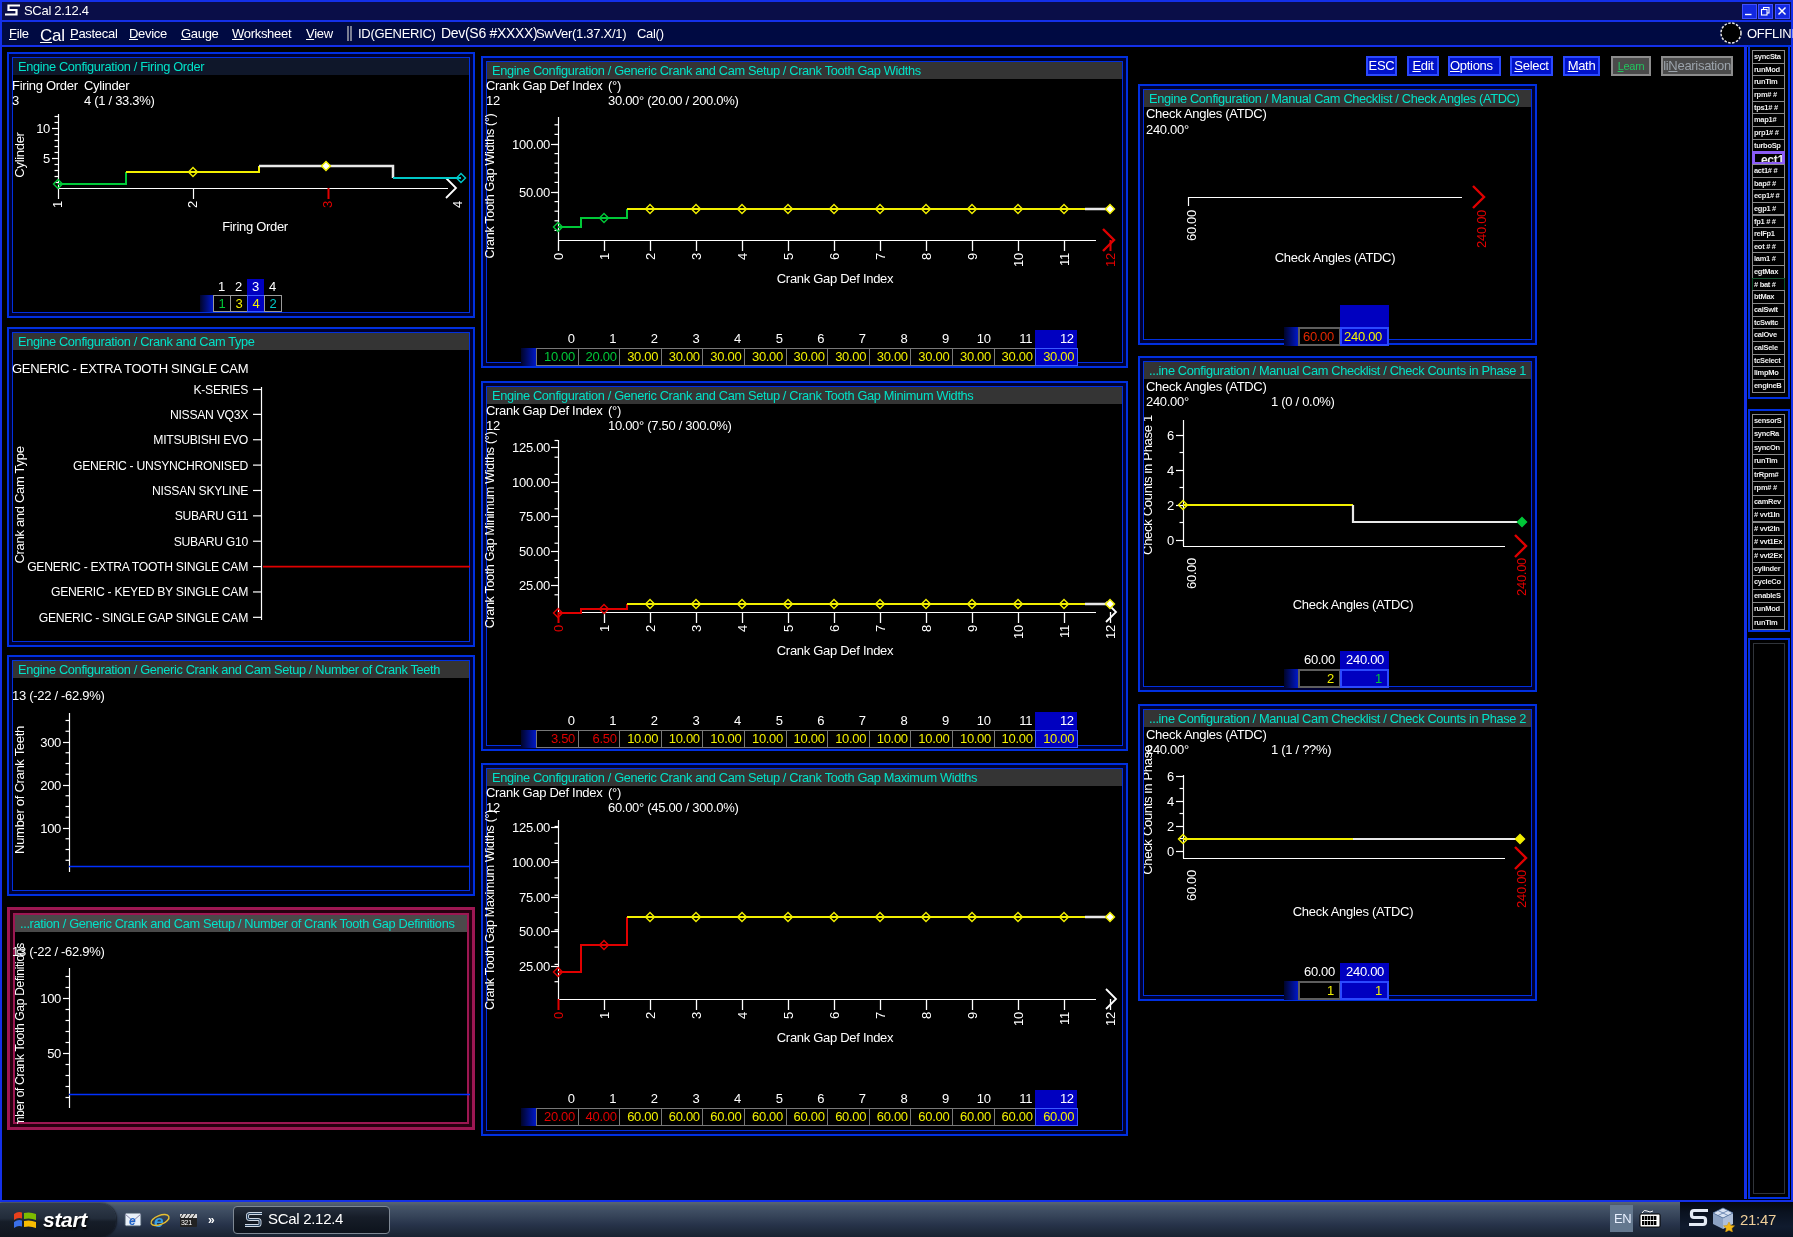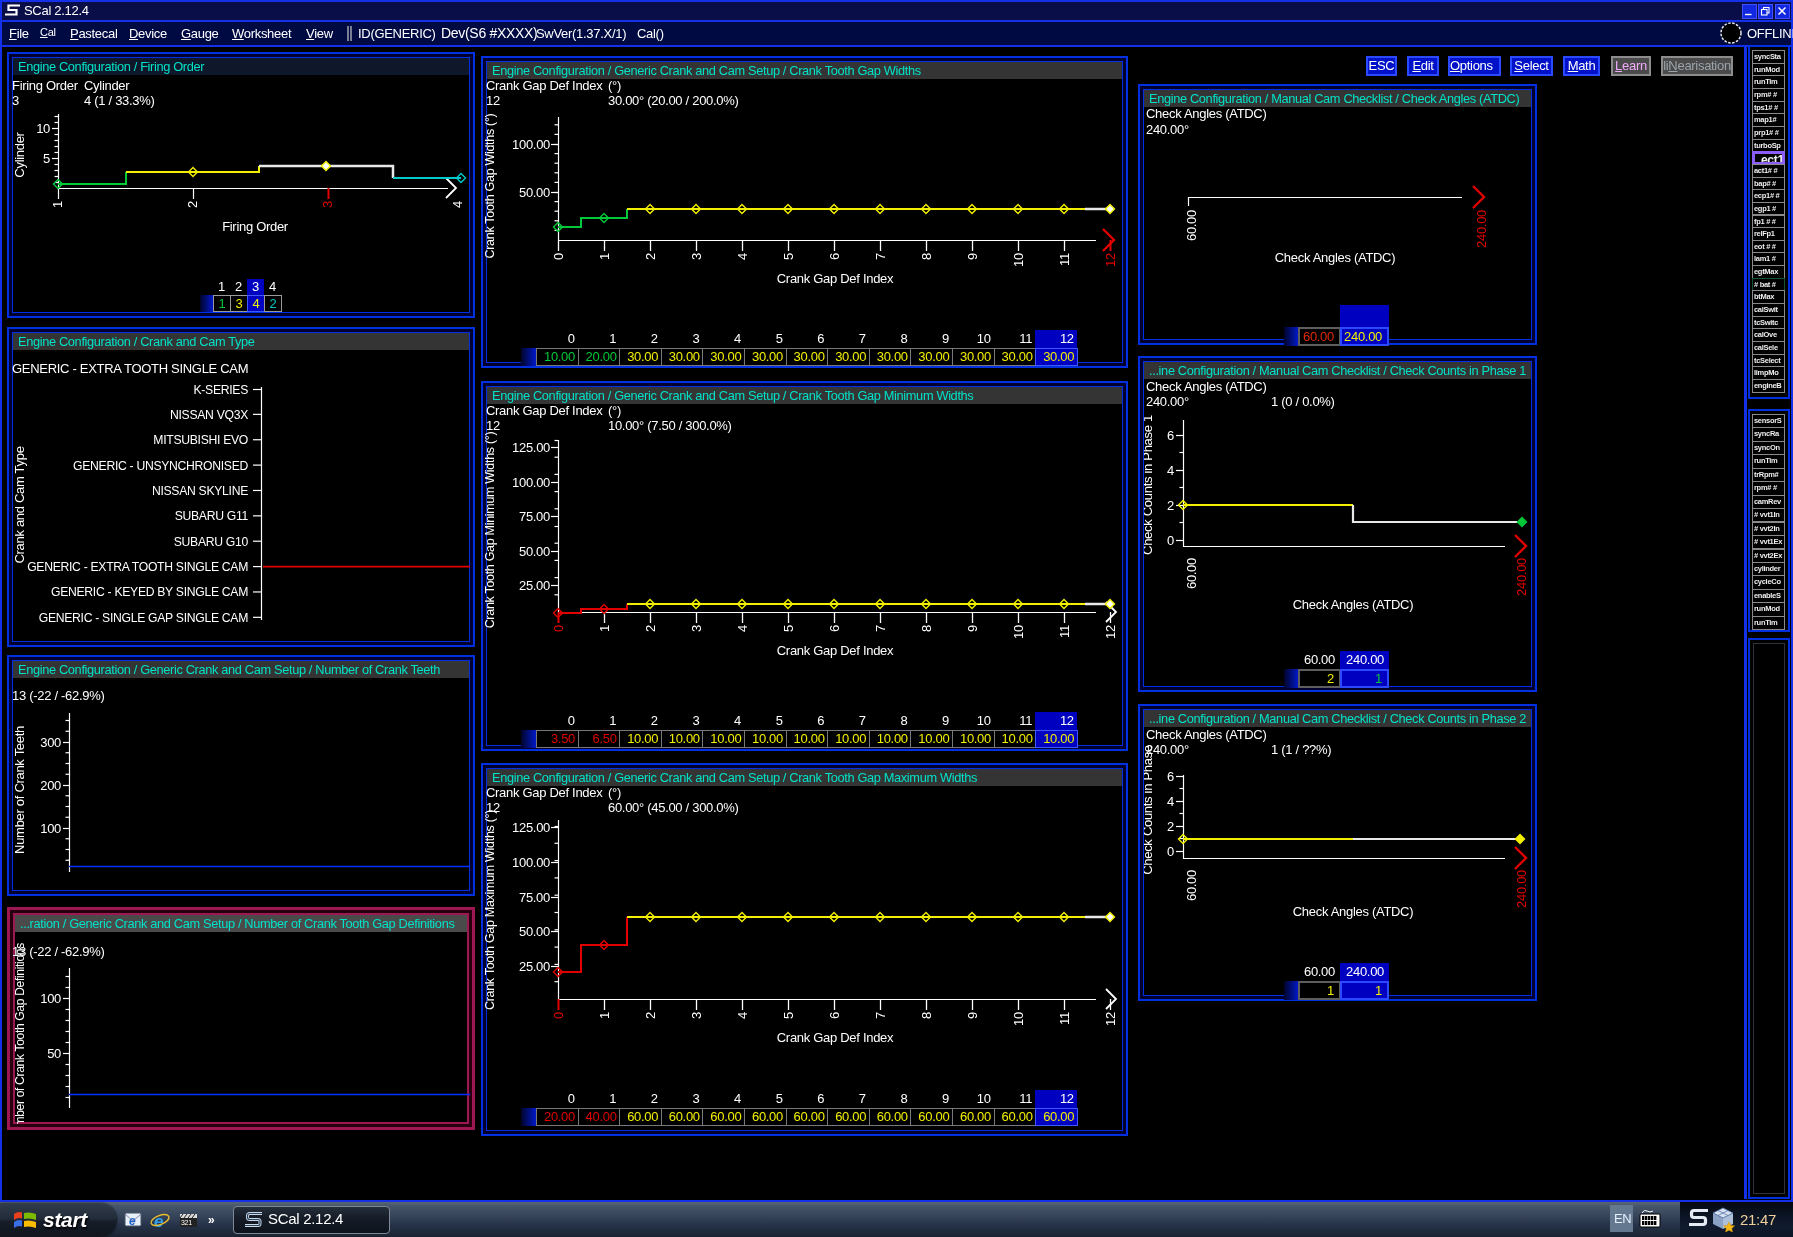"Cal" div { font-size: 11px -> 17px }
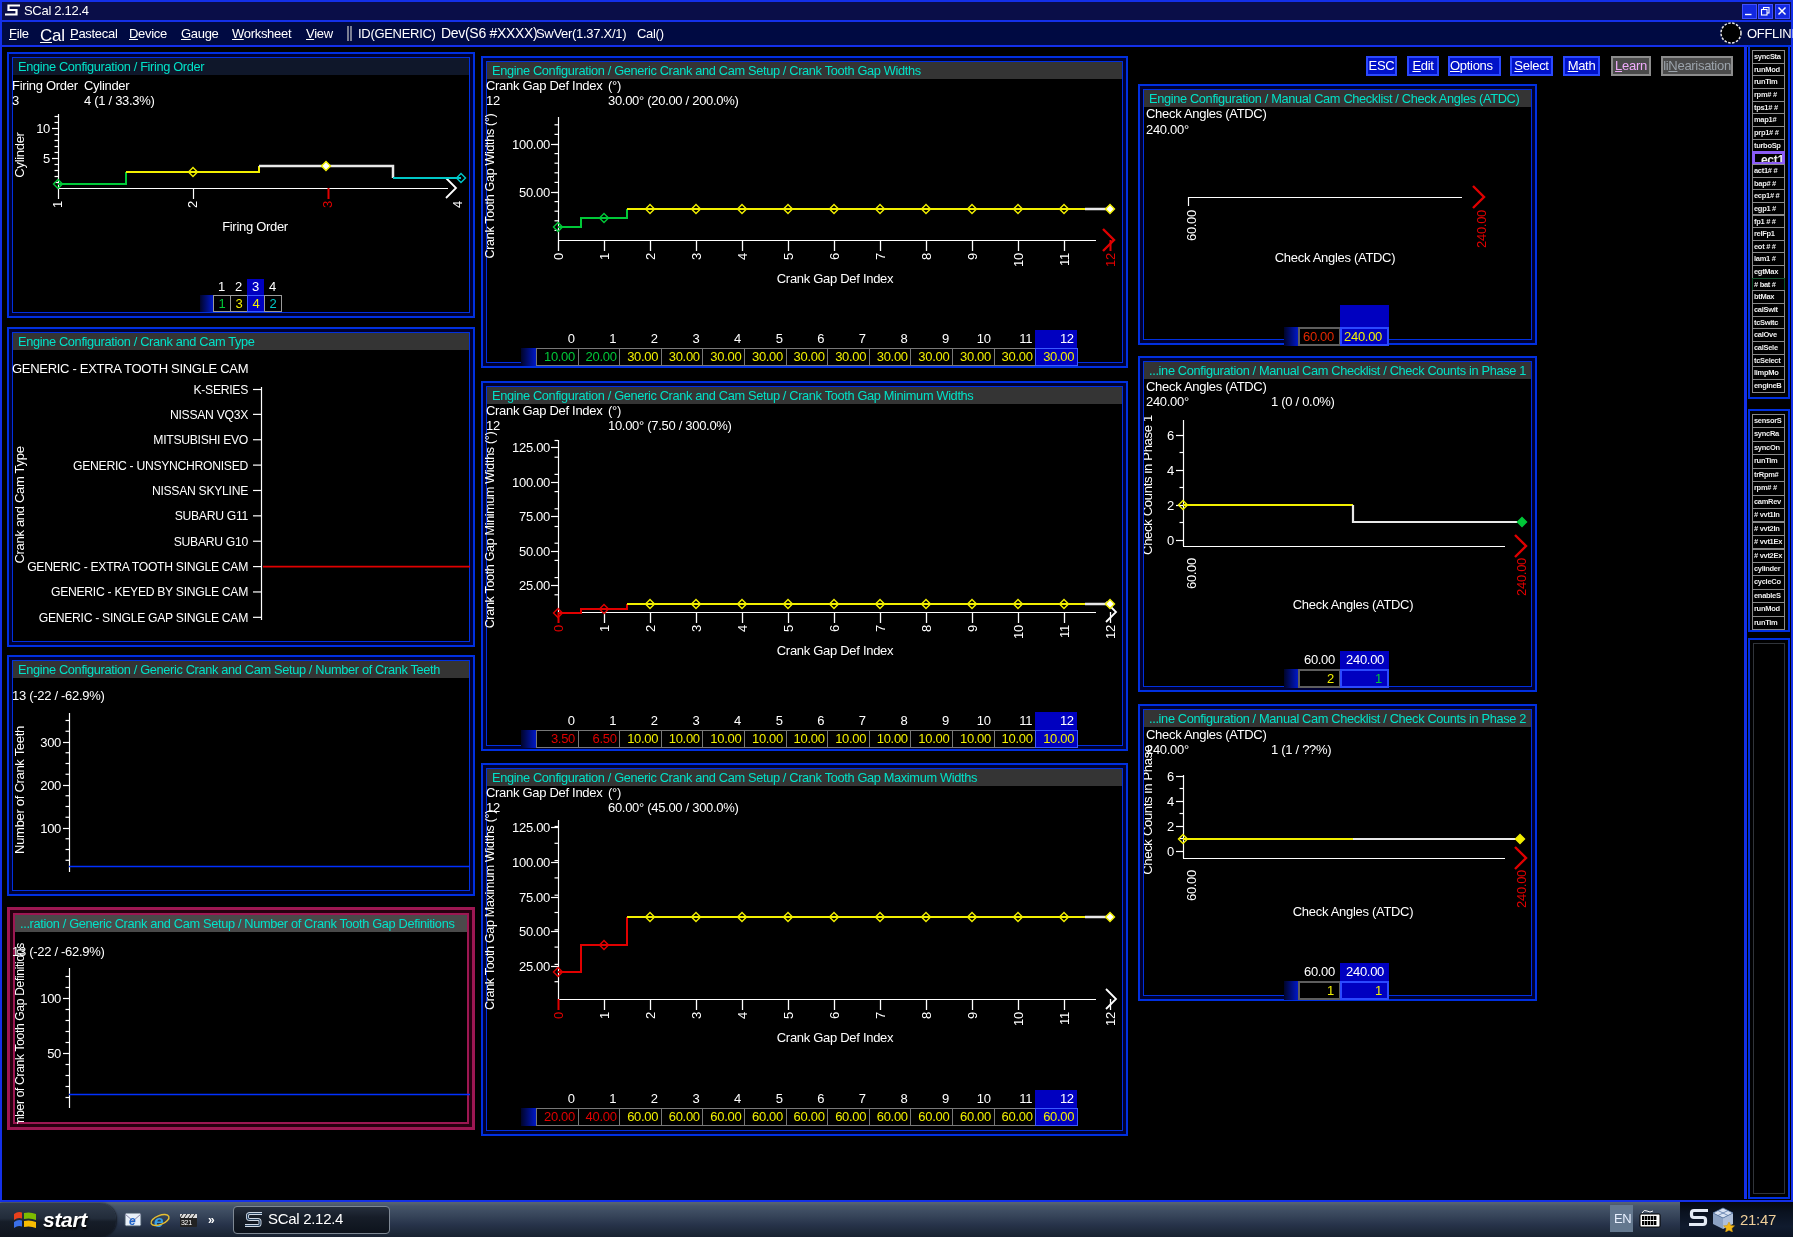"Learn" div { color: #f0abfc -> #22c55e; font-size: 13px -> 11px }
